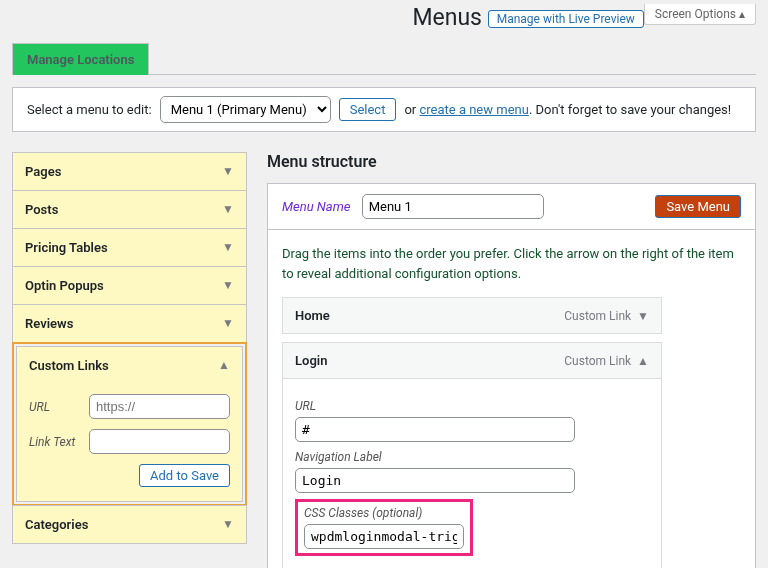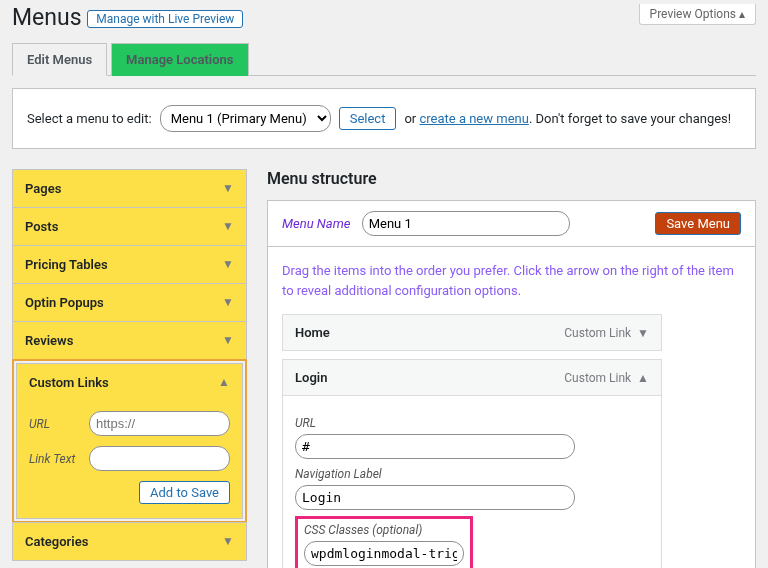"Menus Manage with Live Preview" .topbar { justify-content: space-between -> flex-end }
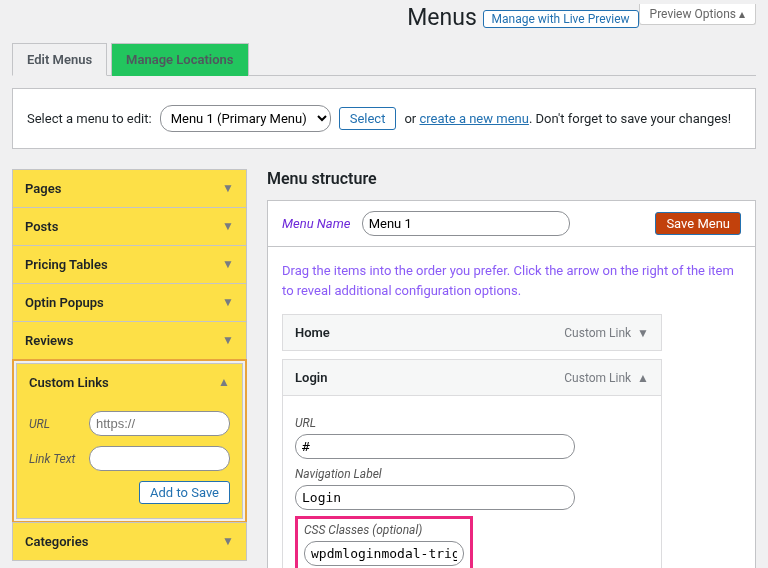"Preview Options" span { text: Preview -> Screen }
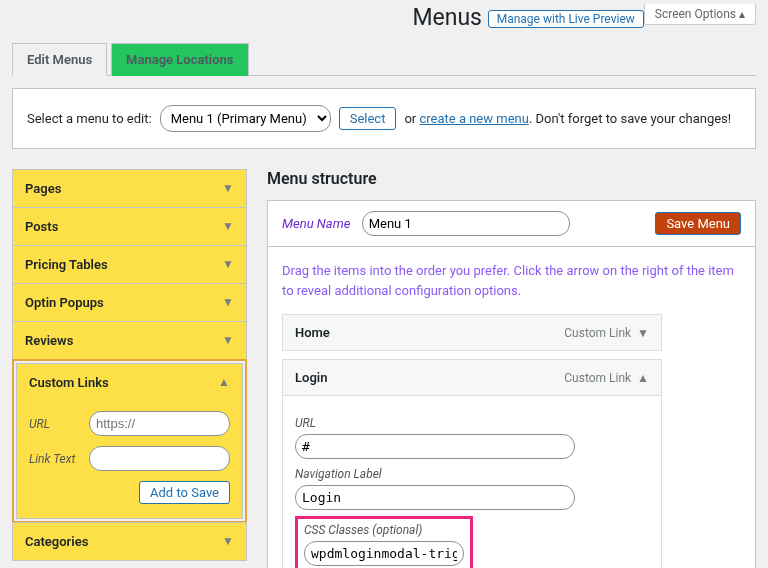"Edit Menus" div.tab { html: <div>Edit Menus</div> -> none }
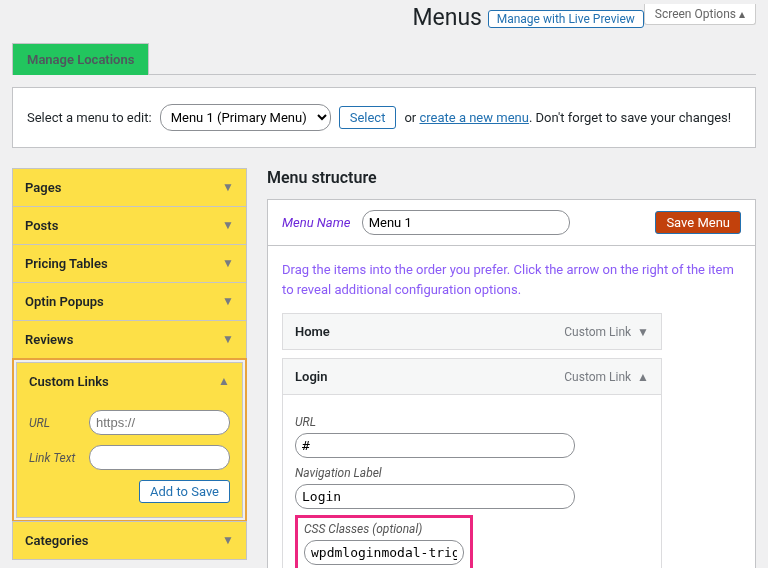"Select a menu to edit:" .selectbar { padding: 16px 14px -> 8px 14px }
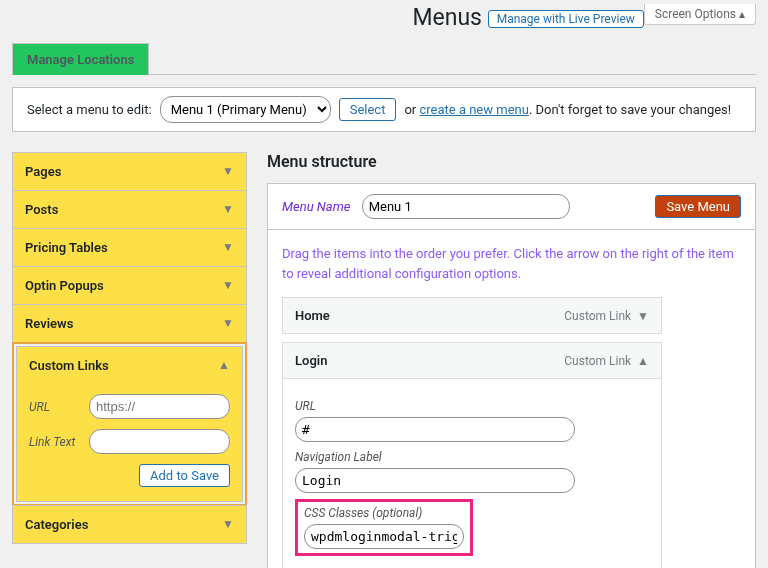"Menu 1 (Primary Menu)" select,input[type=text] { border-radius: 12px -> 5px }
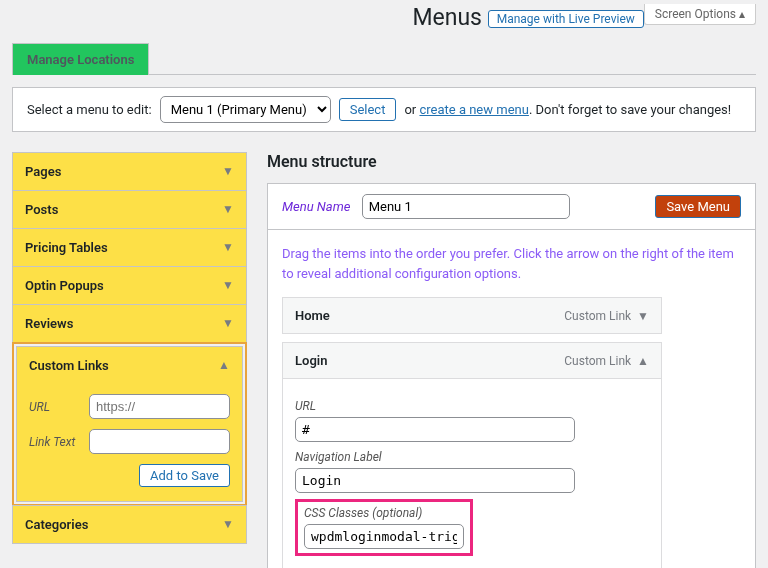"Pages" .accordion { background: #fde047 -> #fef9c3 }
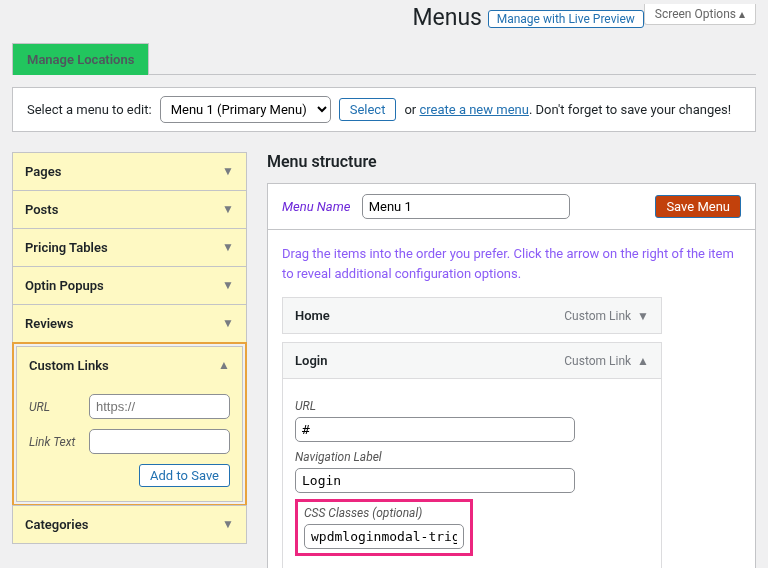"Menu 1" input { width: 208px -> 182px }
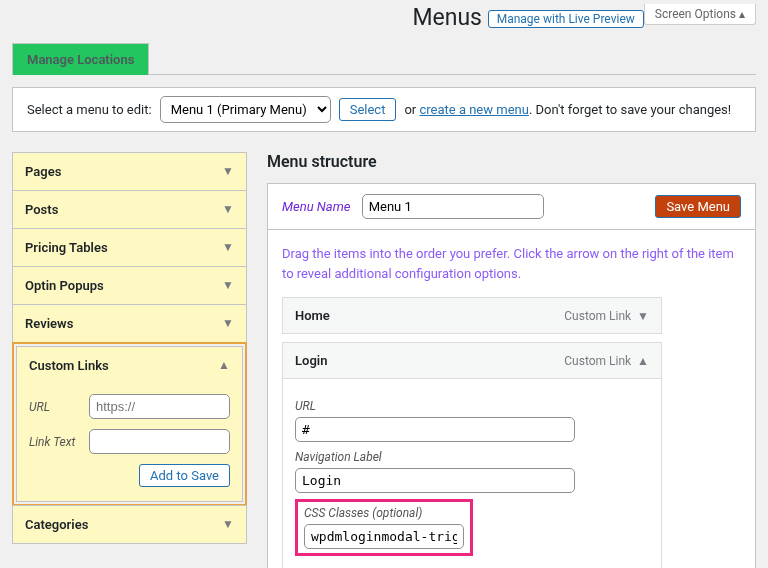"Drag the items into the" .hint { color: #8b5cf6 -> #14532d }
